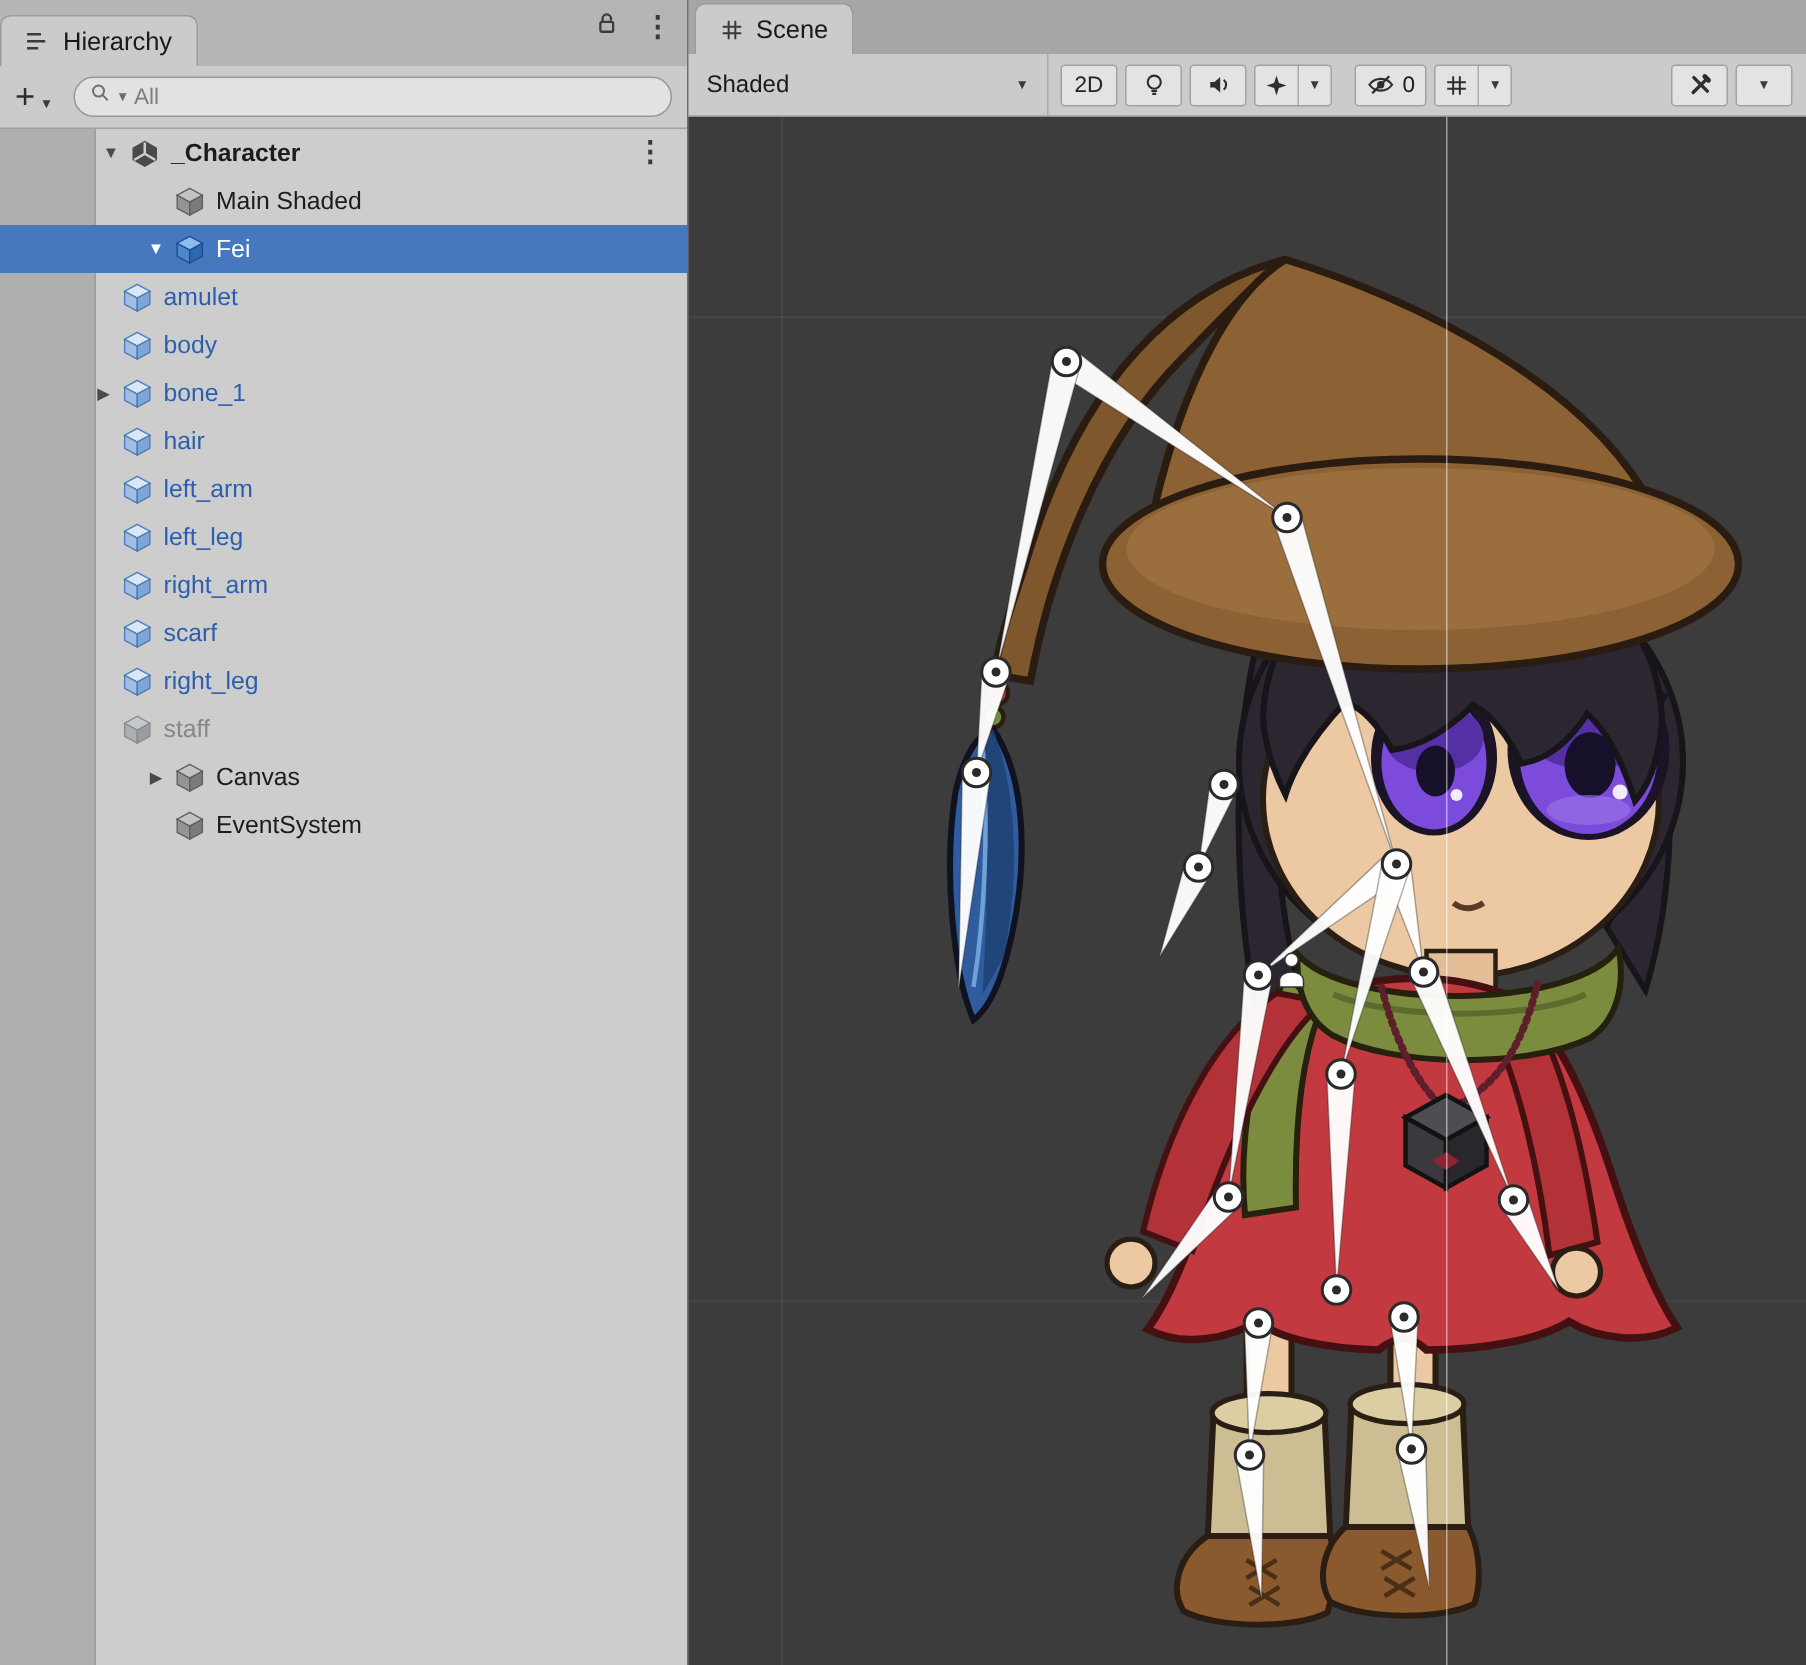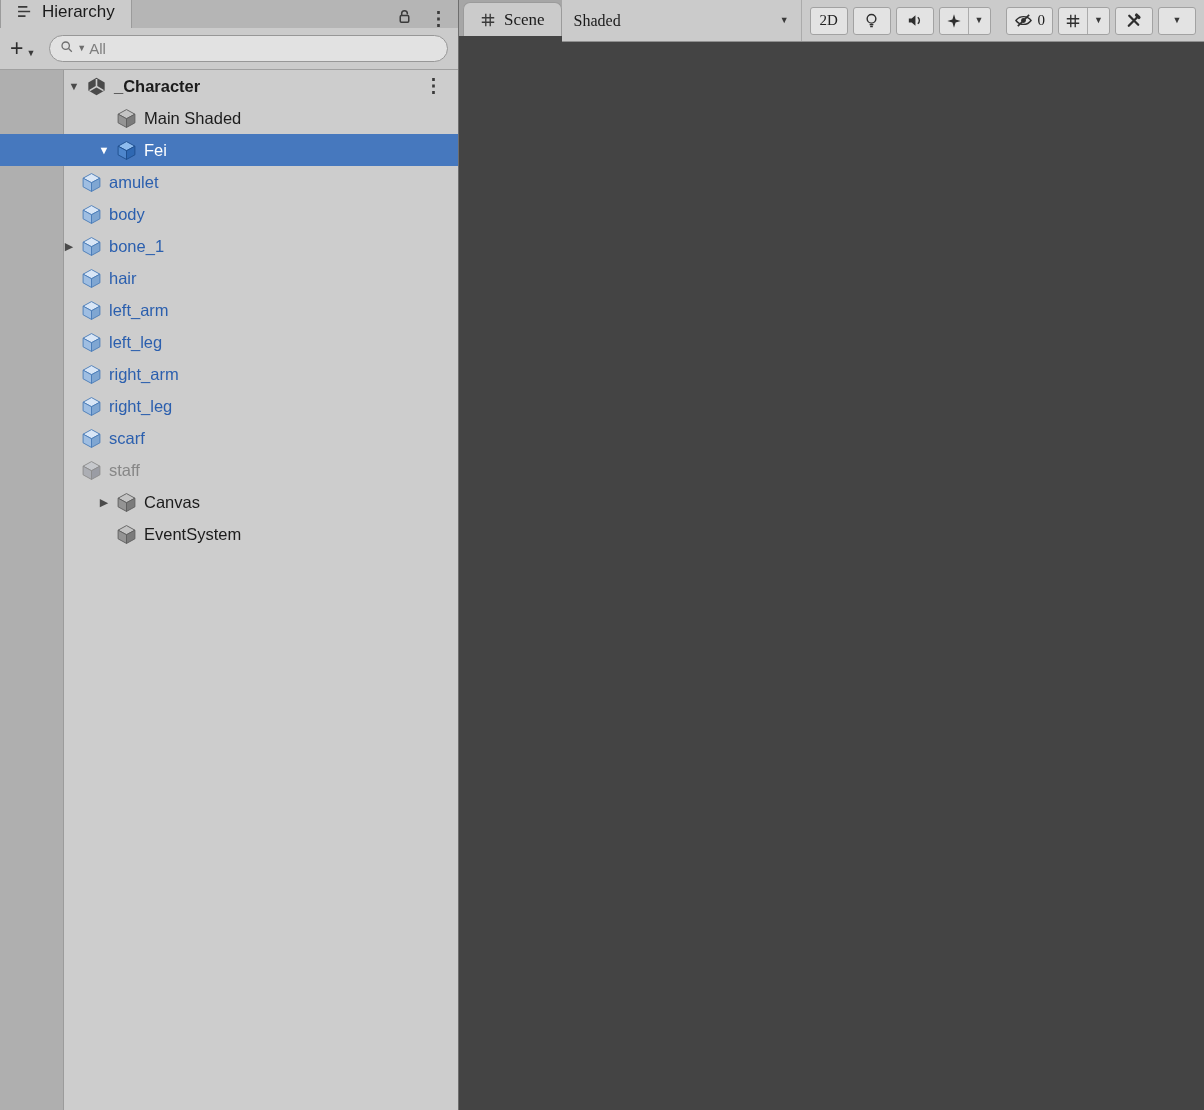"Hierarchy" .tabbar { height: 28px -> 44px }
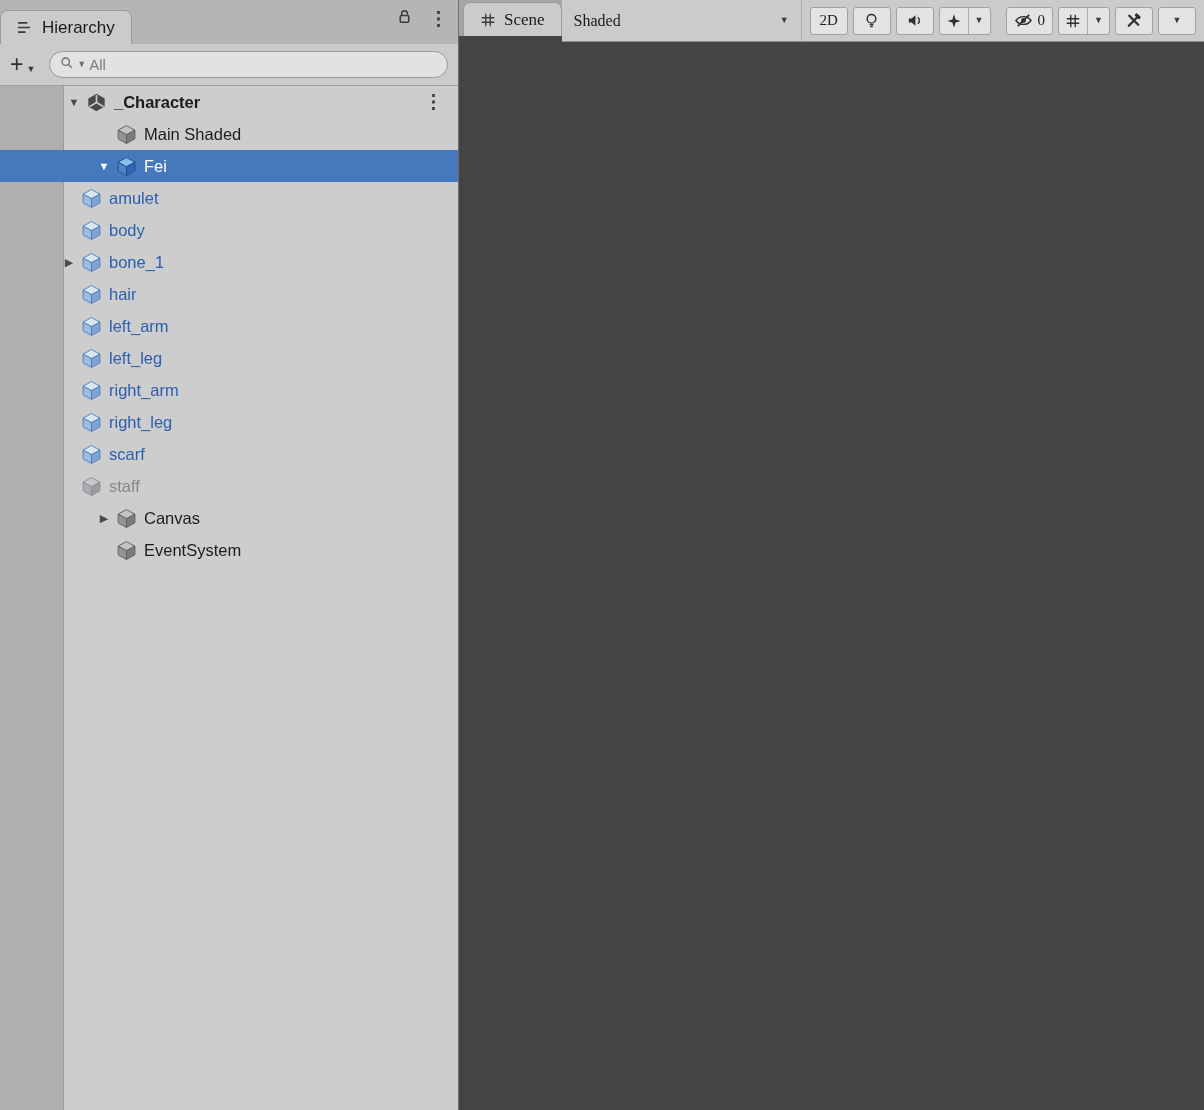"Scene" .s-panel { flex-direction: row -> column; font-family: Liberation Serif, serif -> none }
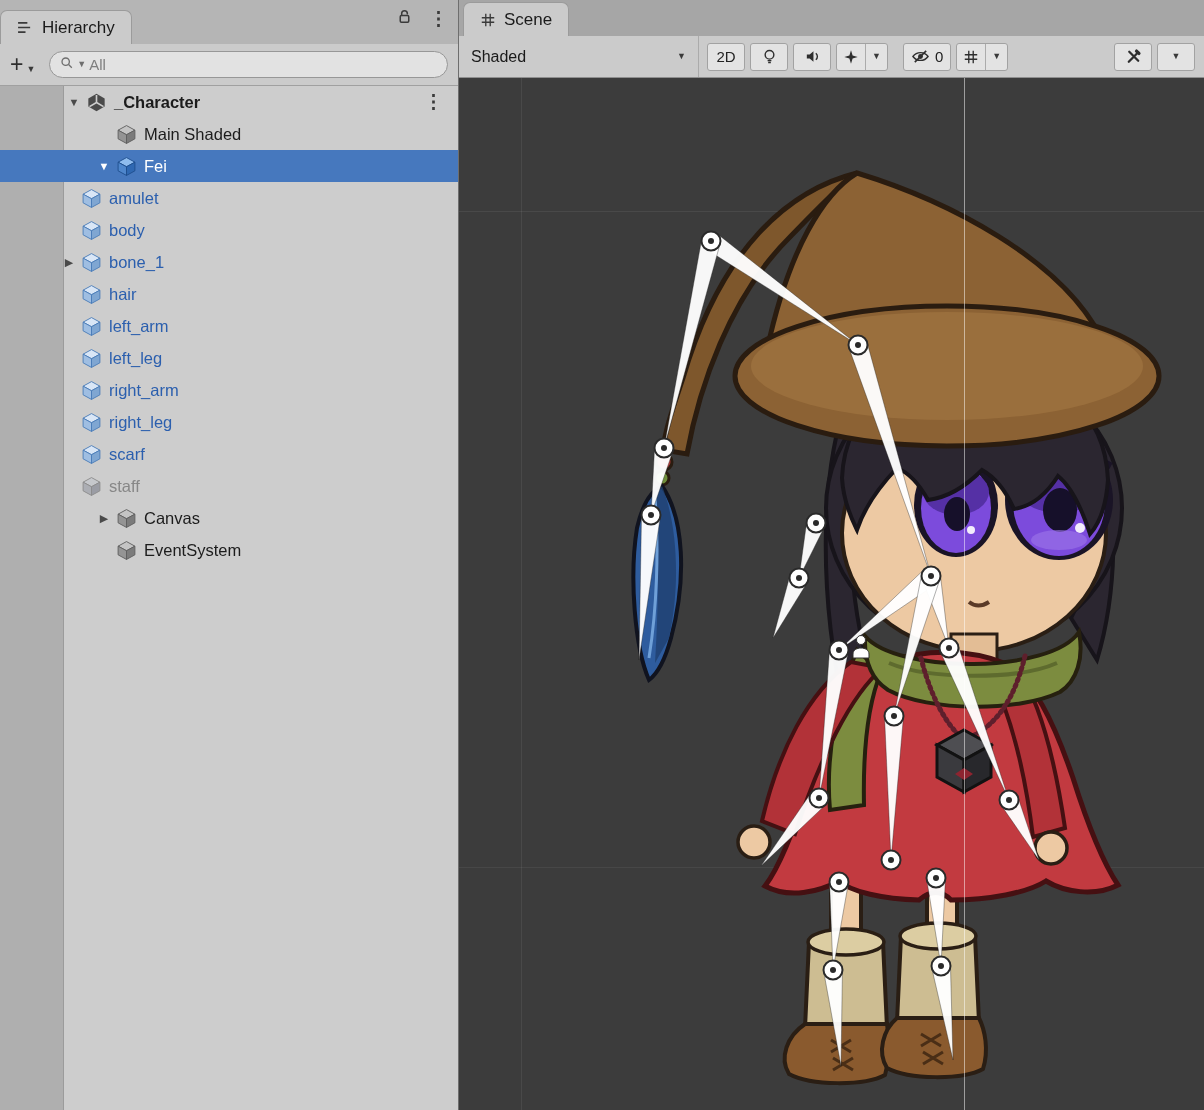"right_leg" div.row { order: before "scarf" -> after "scarf" }
